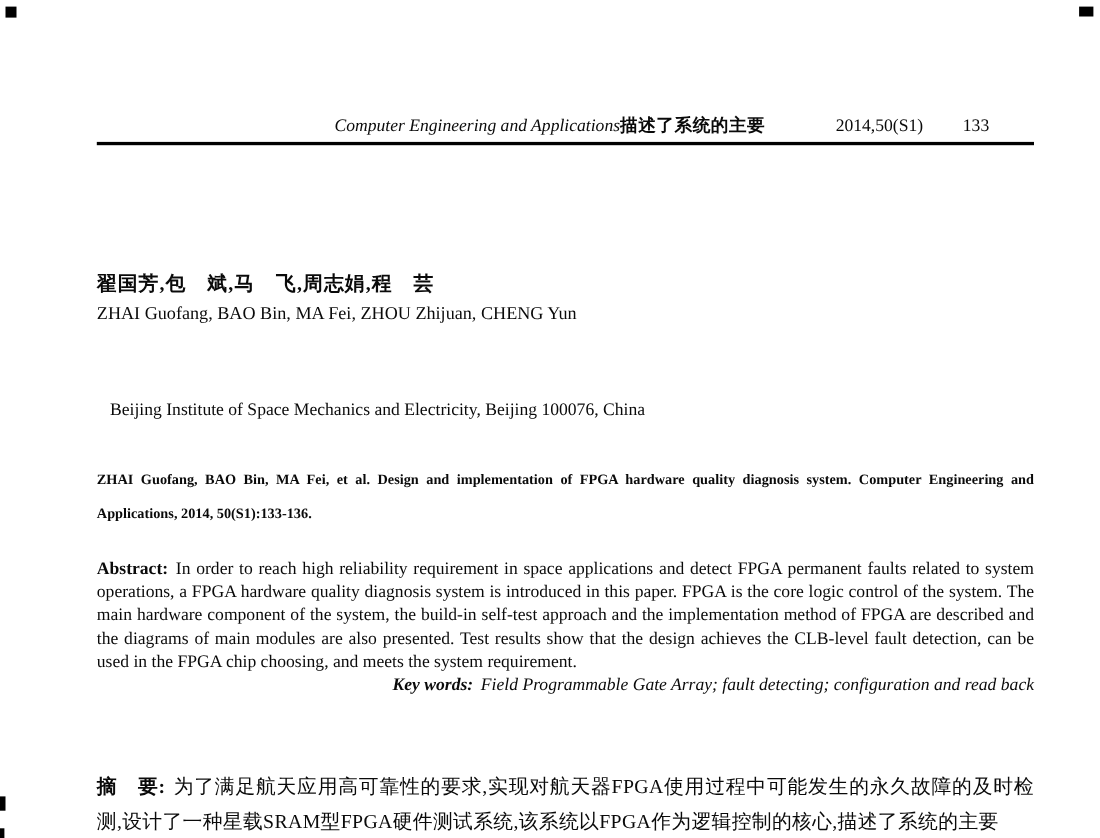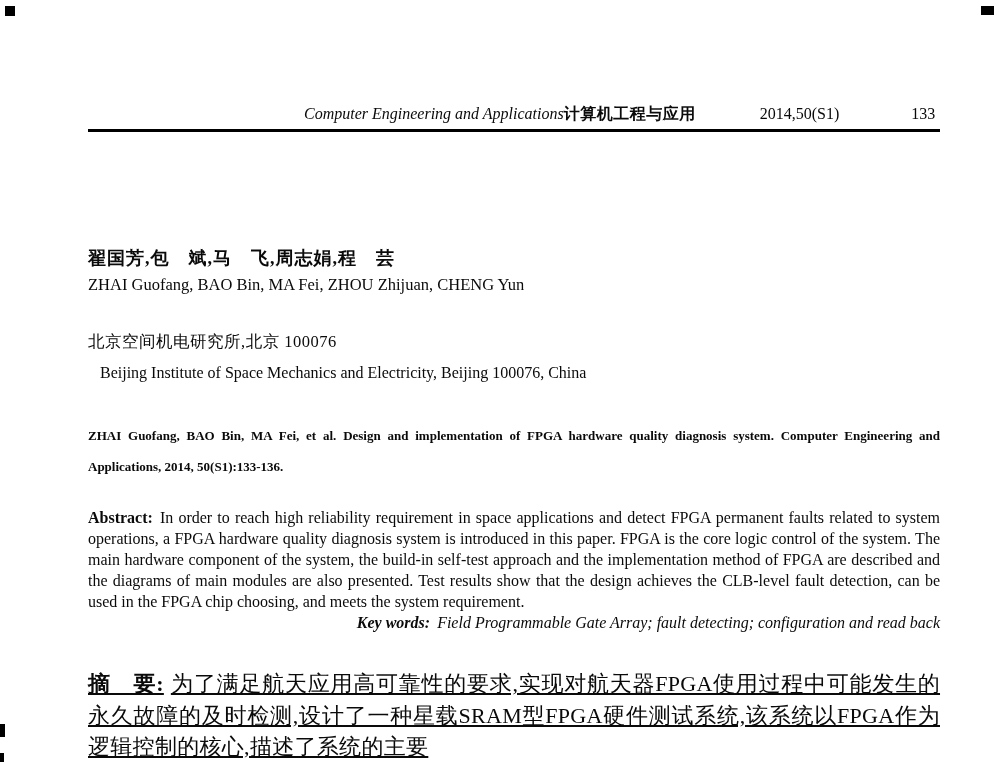"计算机工程与应用" span.j-zh { text: 计算机工程与应用 -> 描述了系统的主要 }
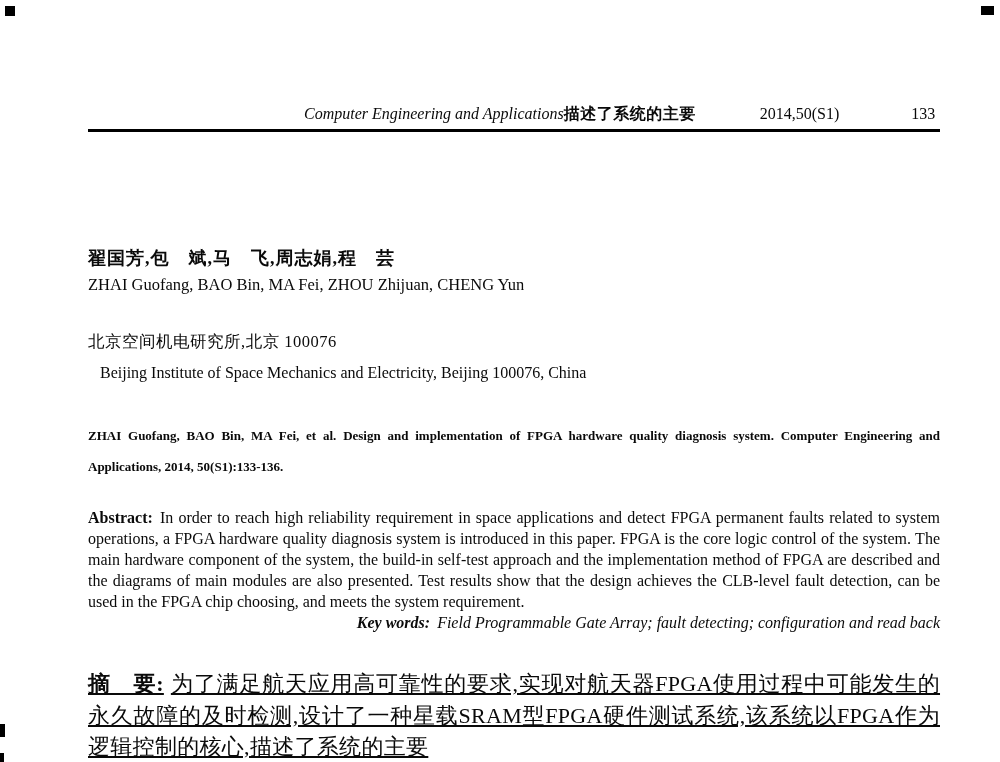"133" .j-page { margin-left: 72px -> 36px }
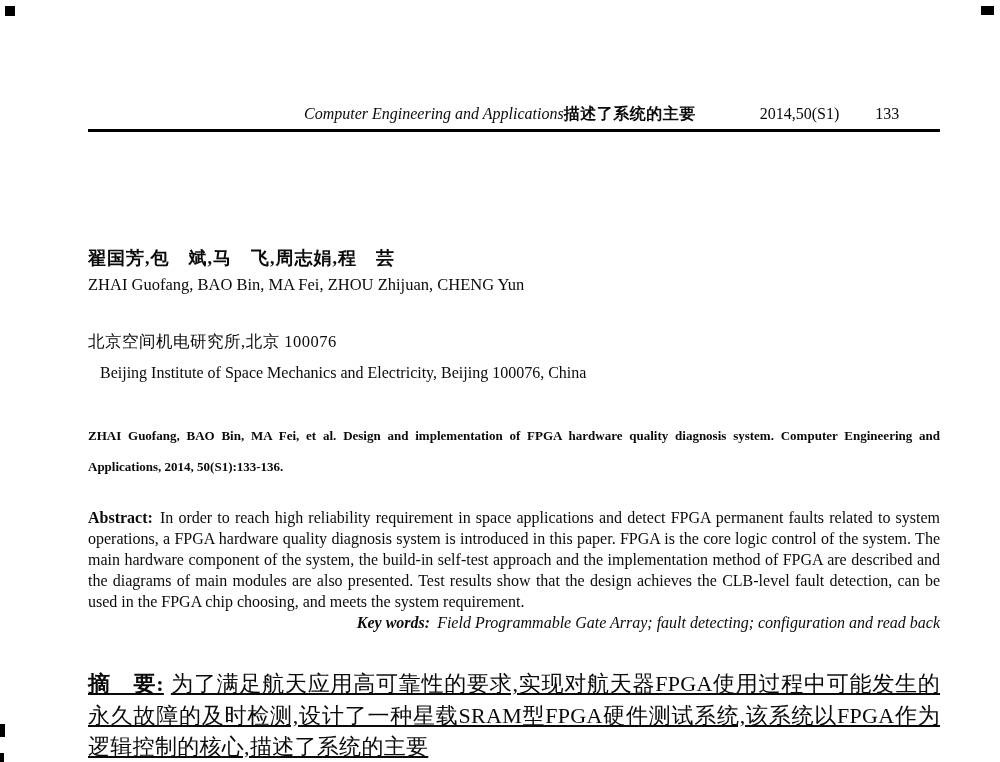"北京空间机电研究所,北京 100076" p.affil-zh { html: <p>北京空间机电研究所,北京 100076</p> -> none }
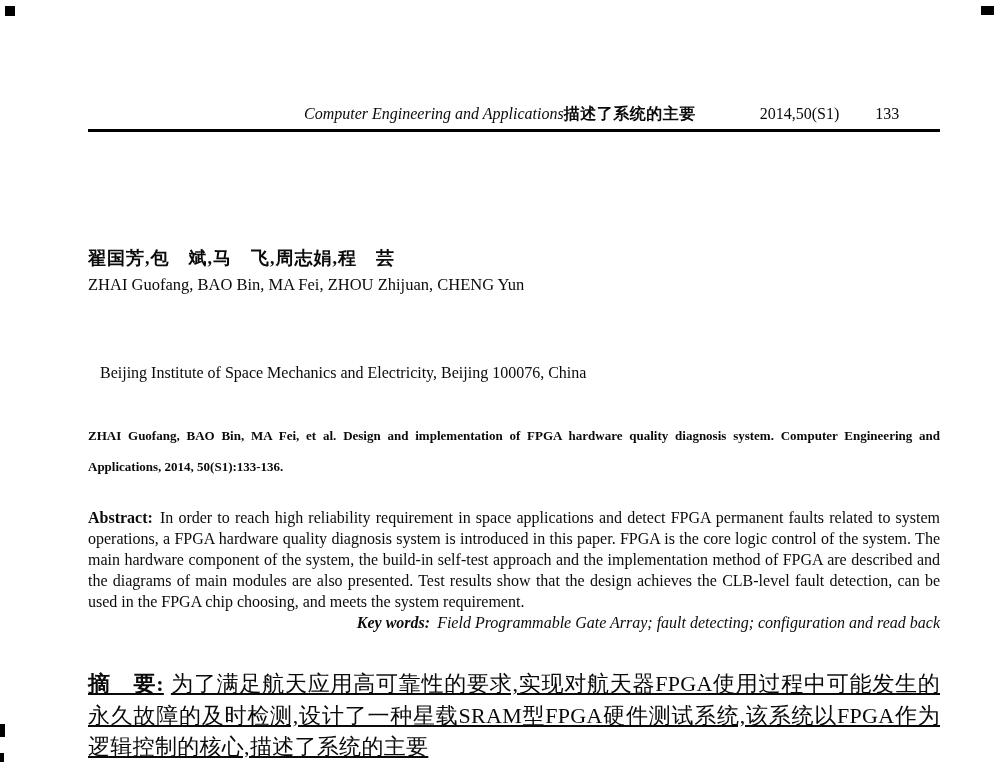"摘 要:" .abstract-zh { font-size: 22px -> 18px; text-decoration: underline -> none; top: 668px -> 700px }
